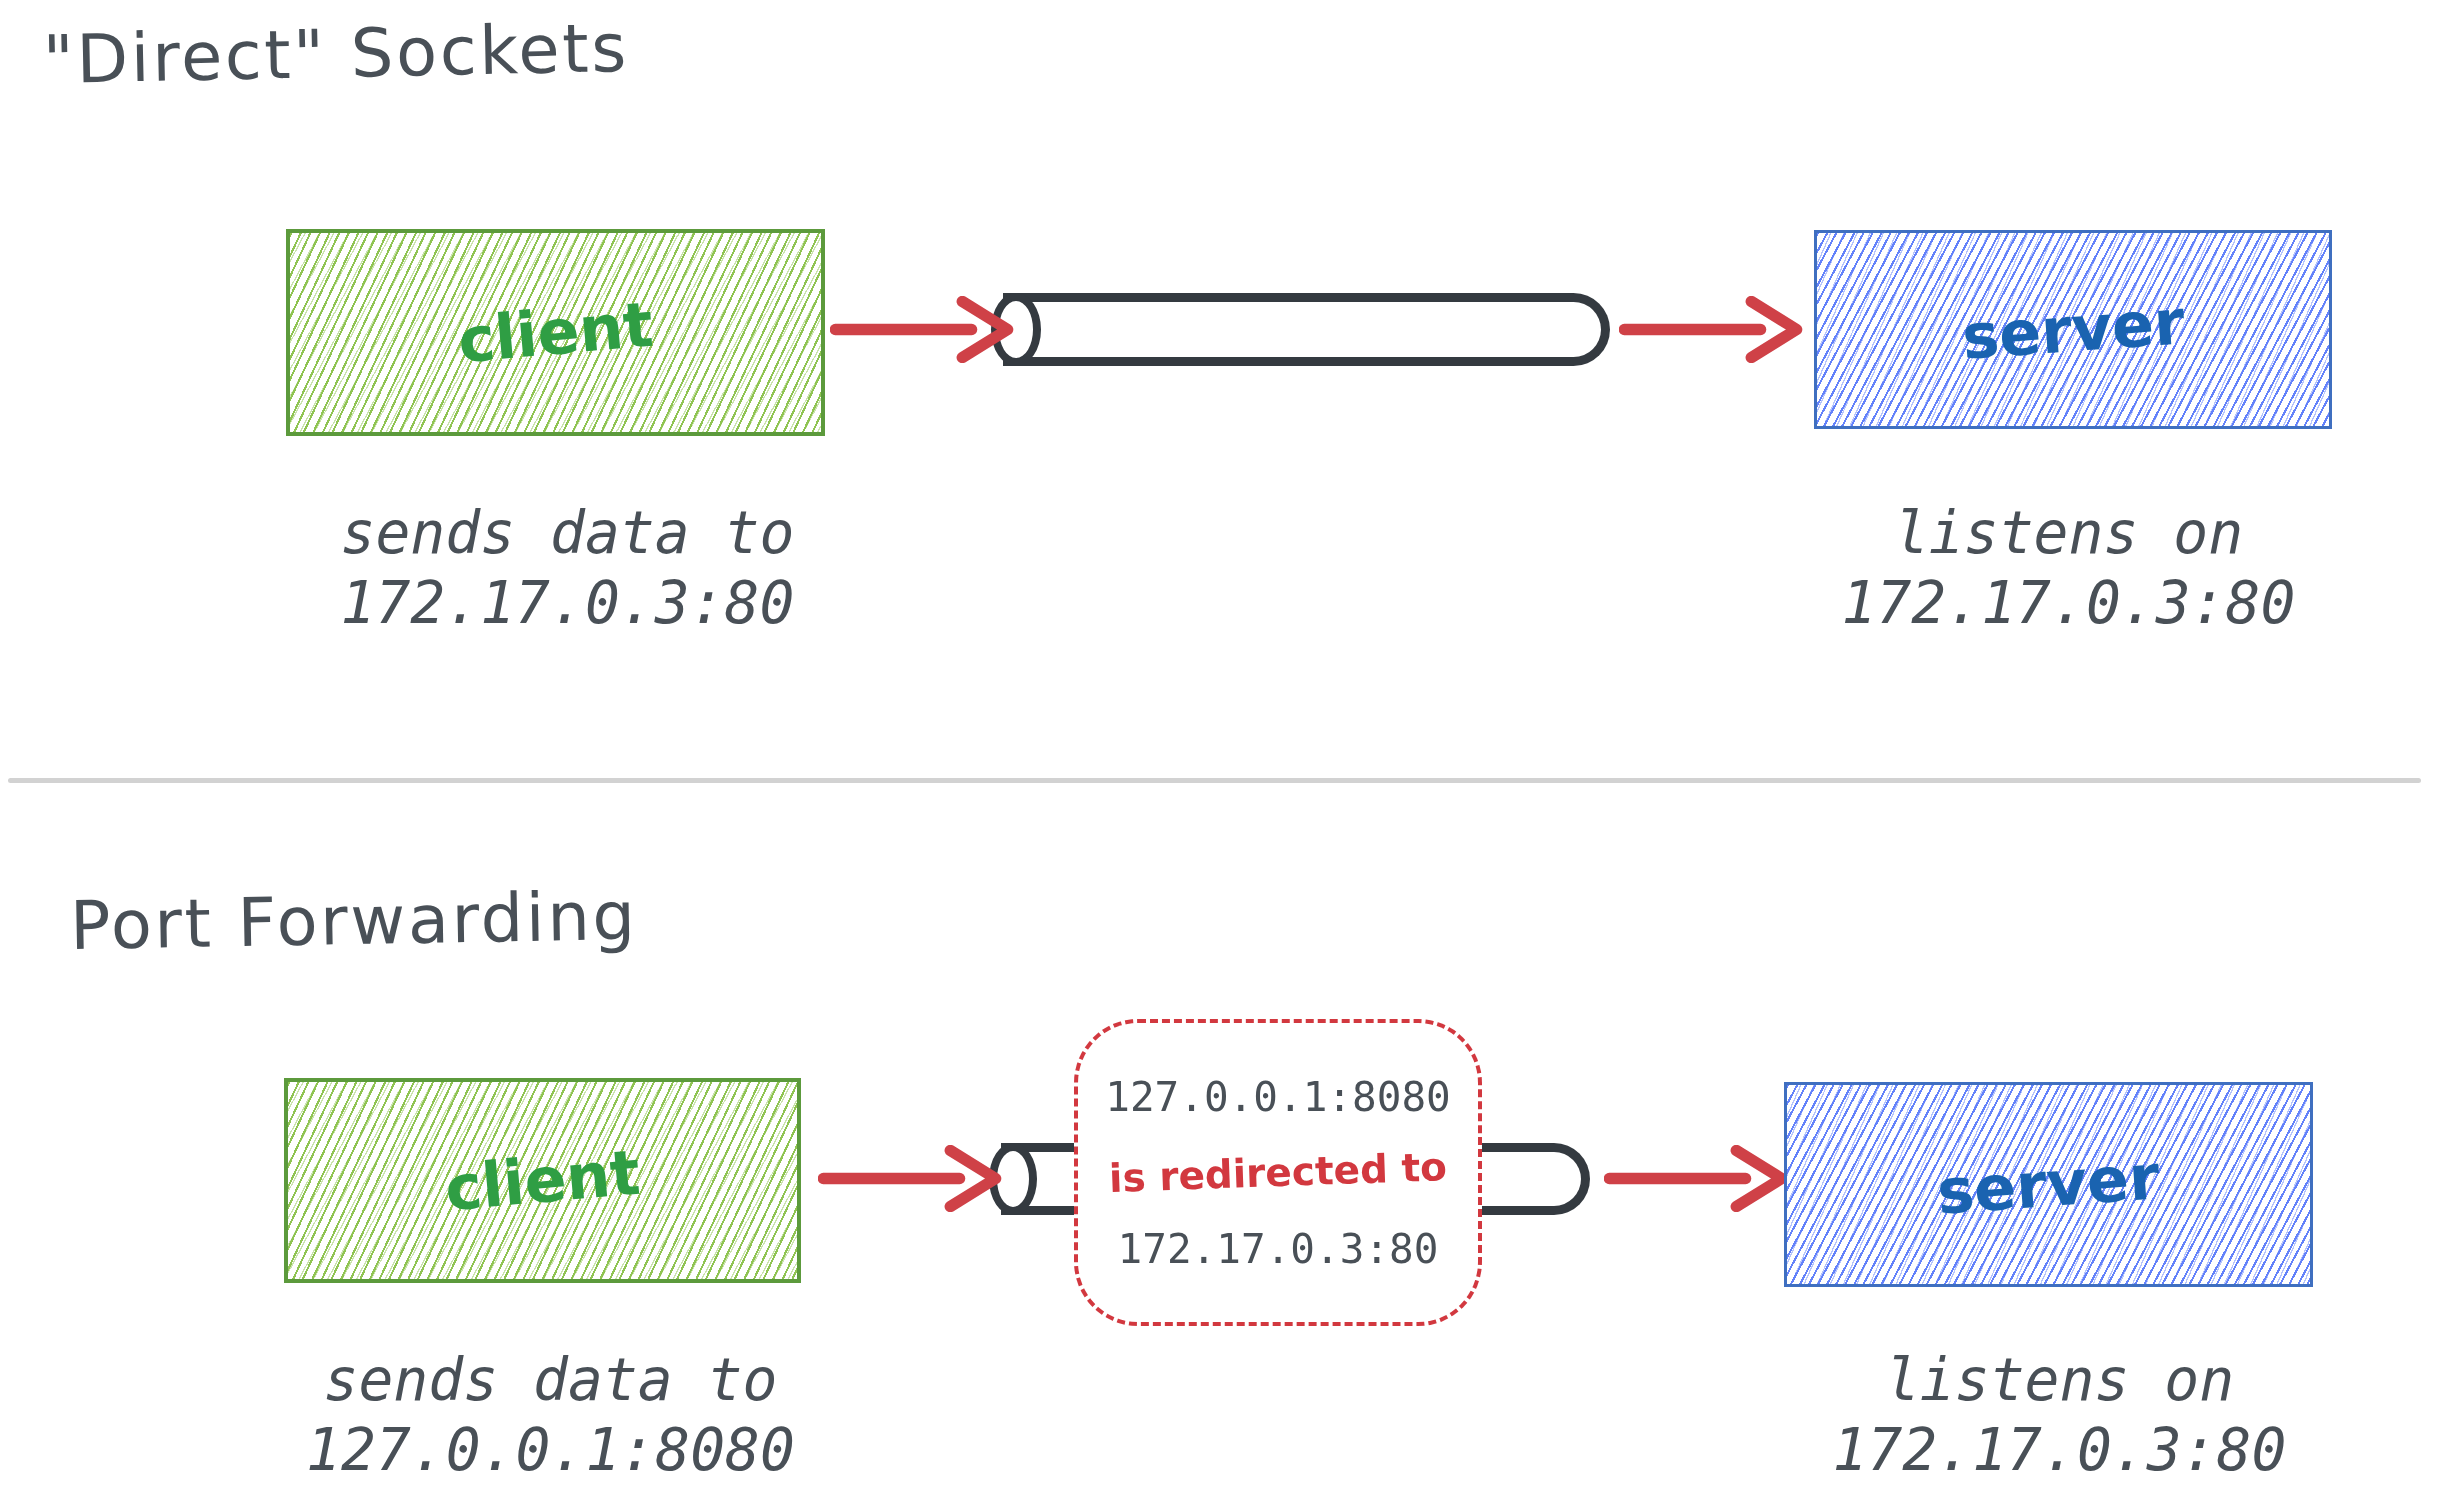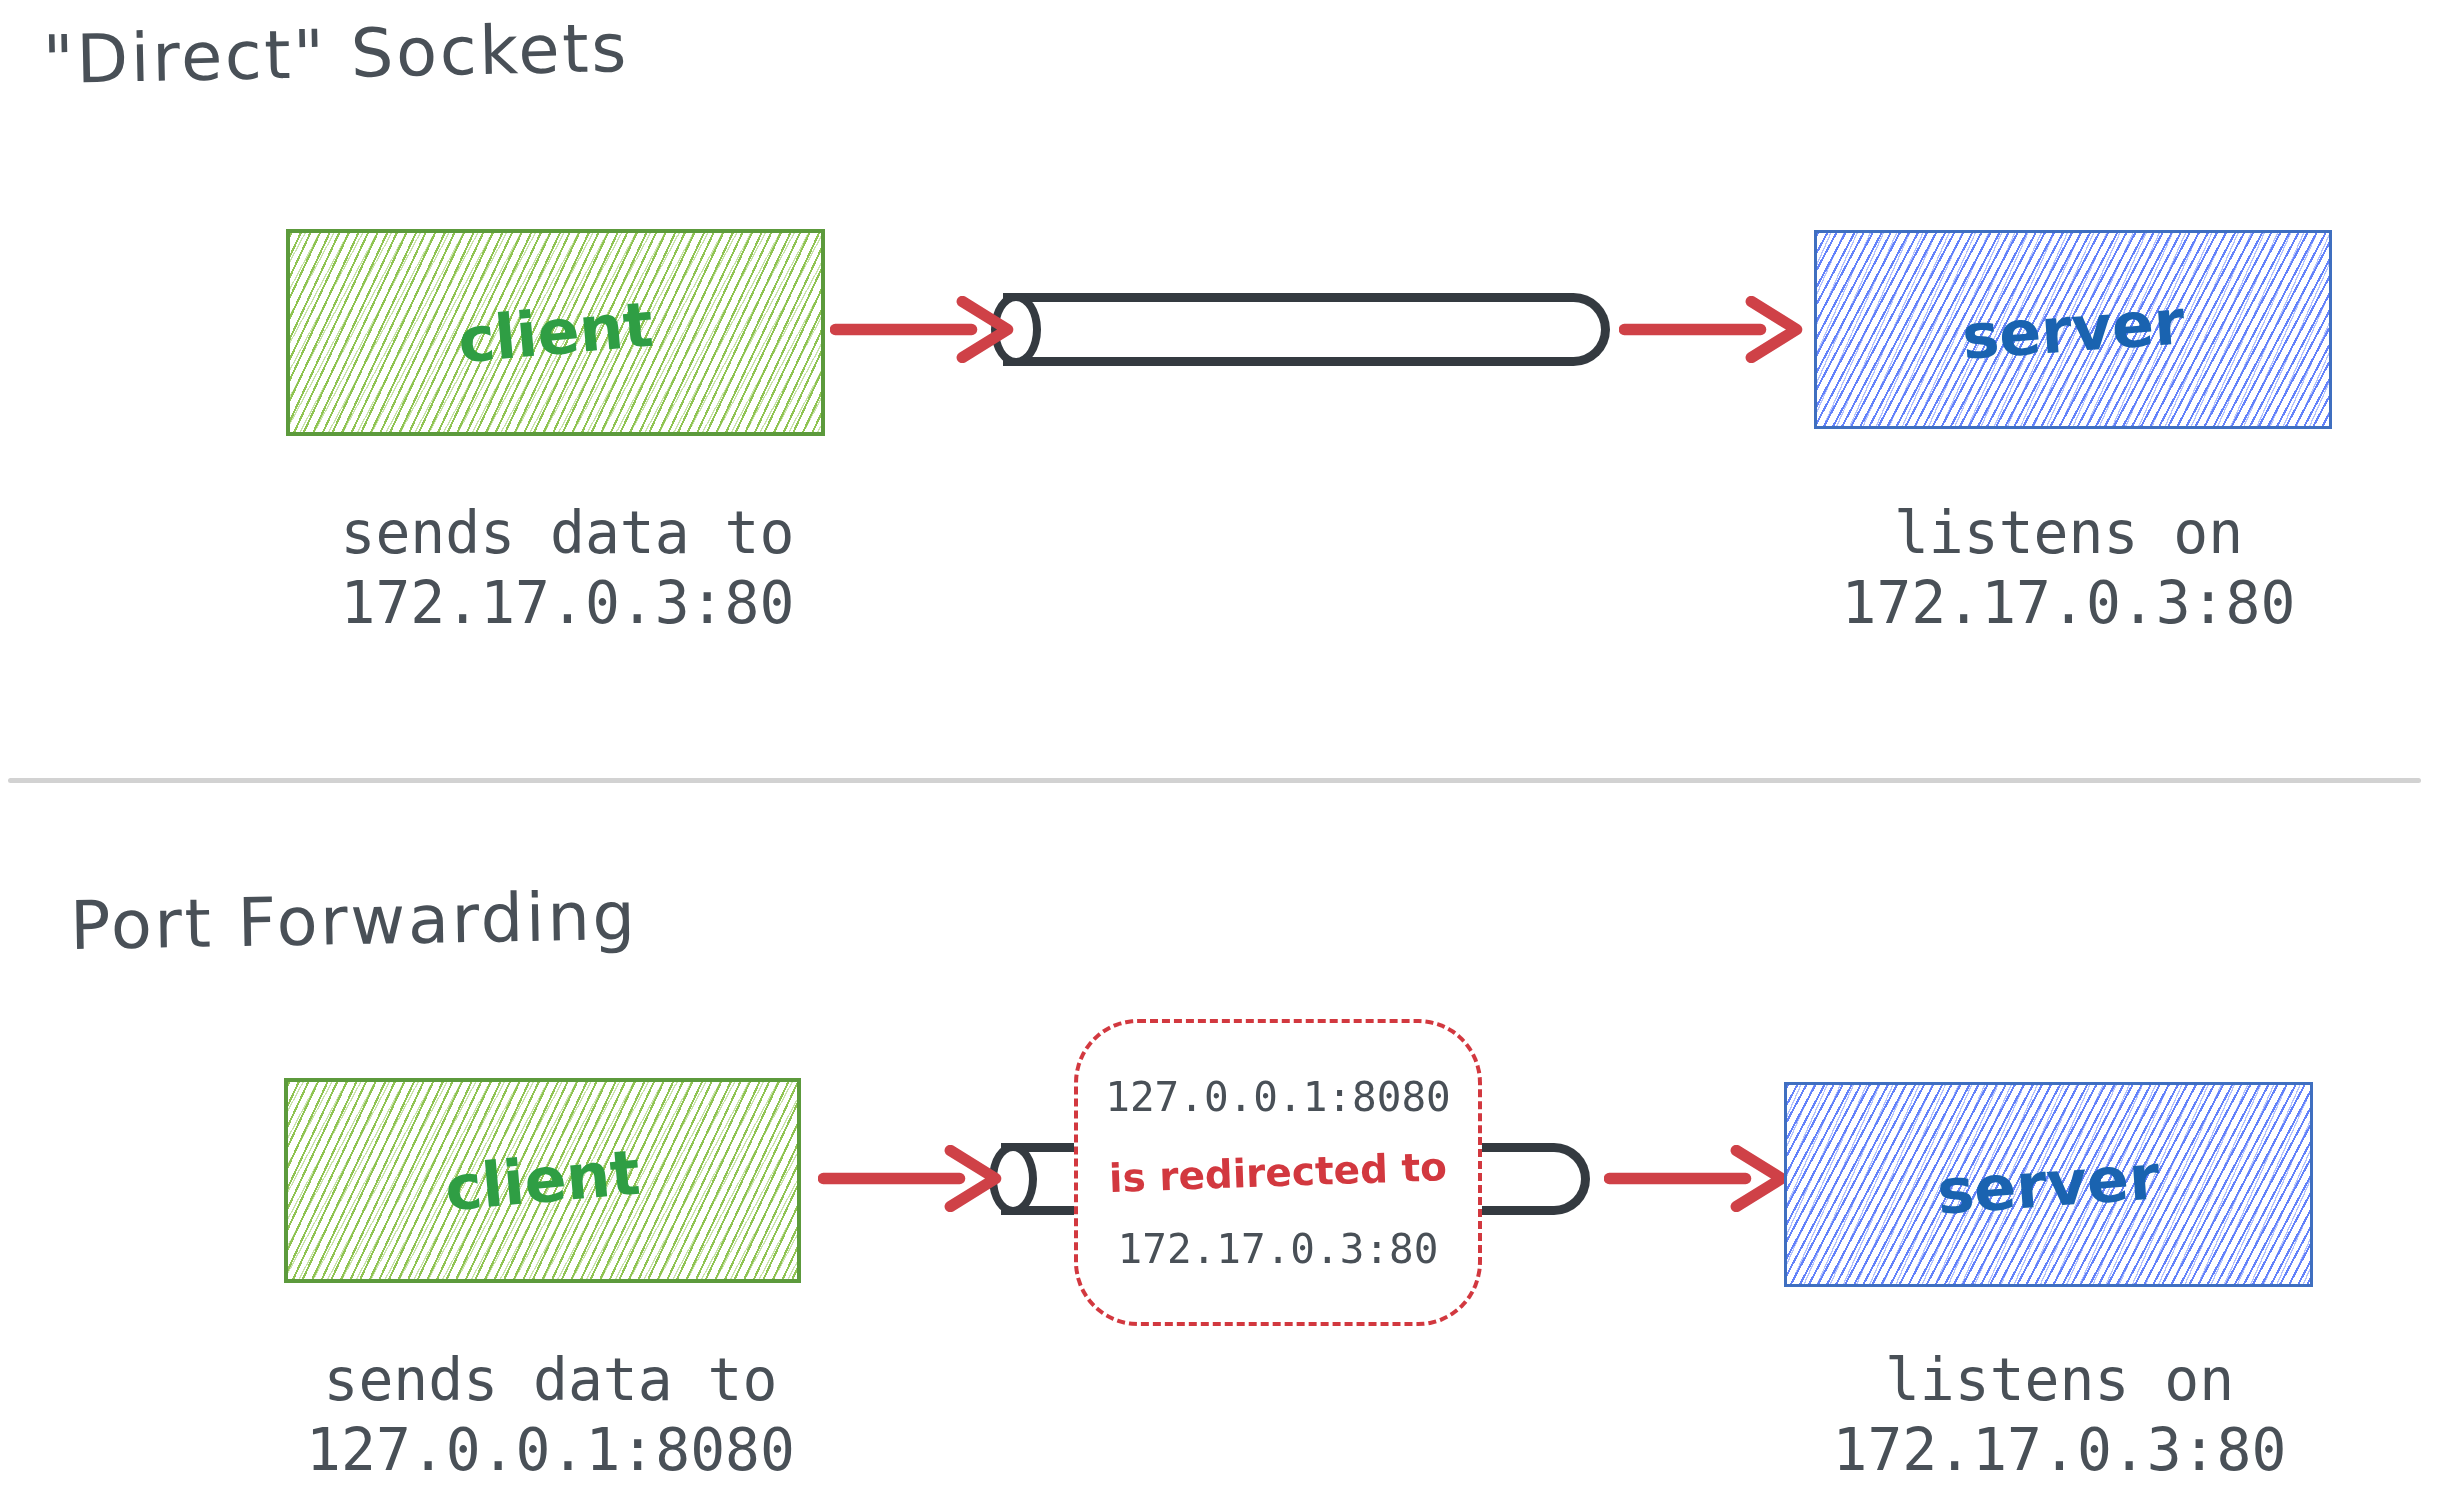"sends data to" .caption { font-style: none -> italic }
